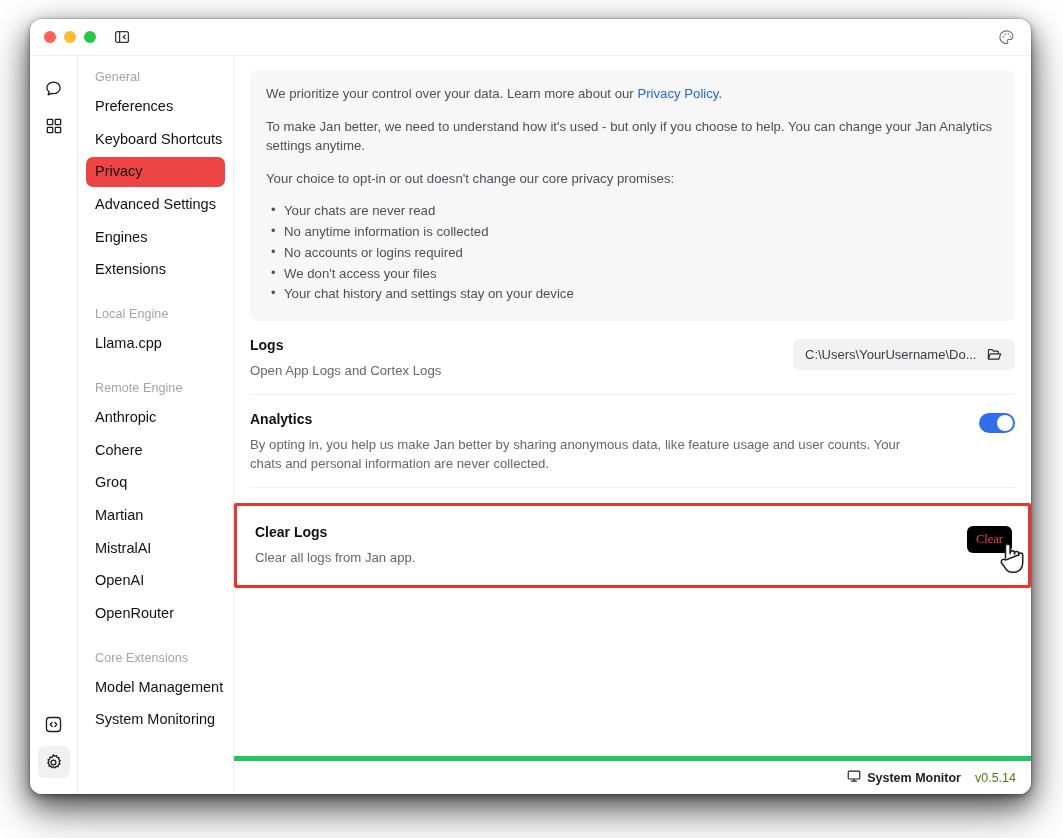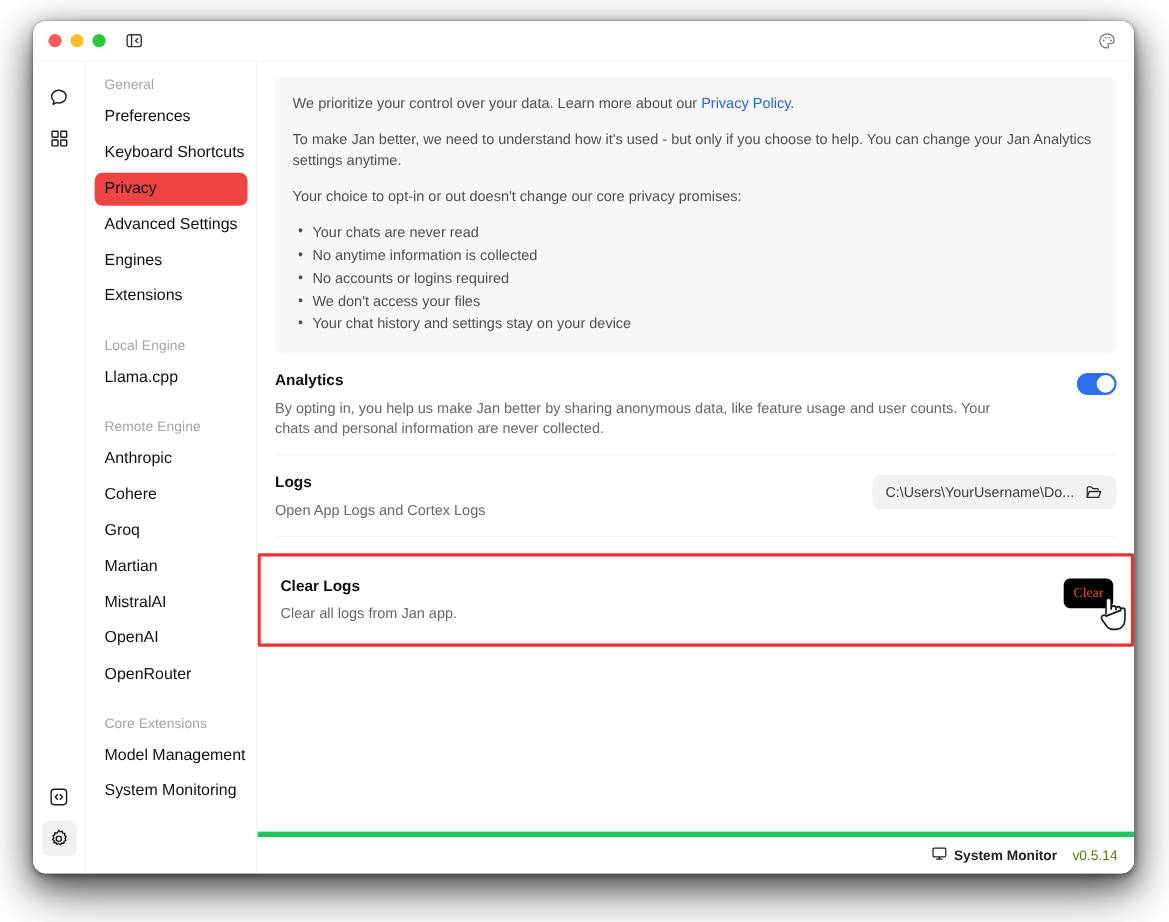"Analytics" div.section { order: before "Logs" -> after "Logs" }
